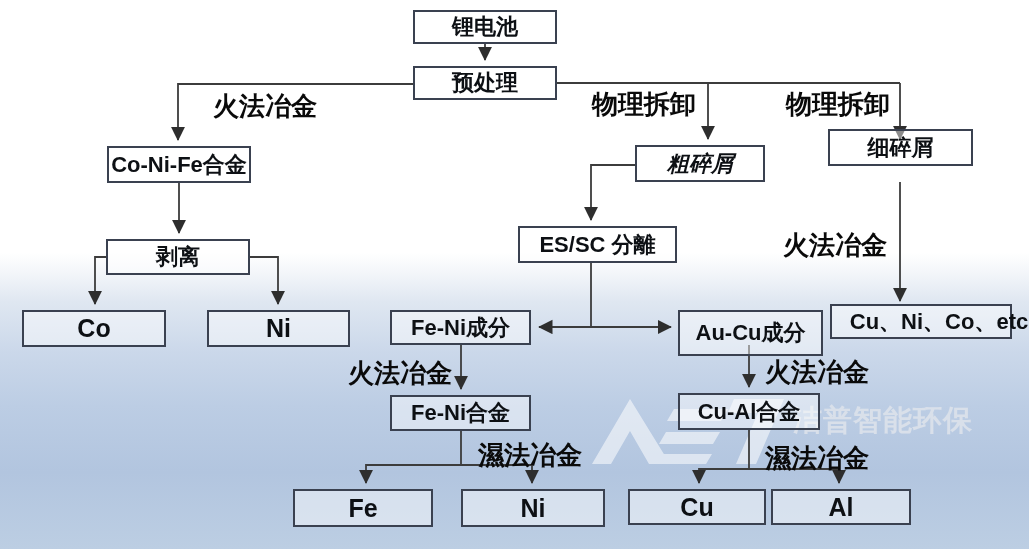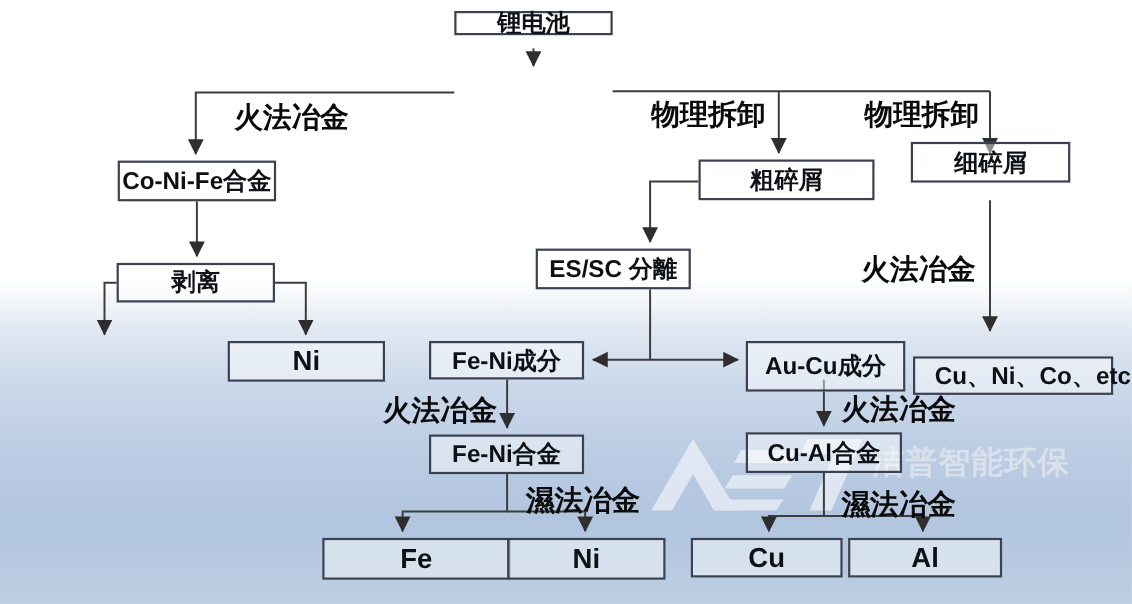"锂电池" div.box { height: 22px -> 34px }
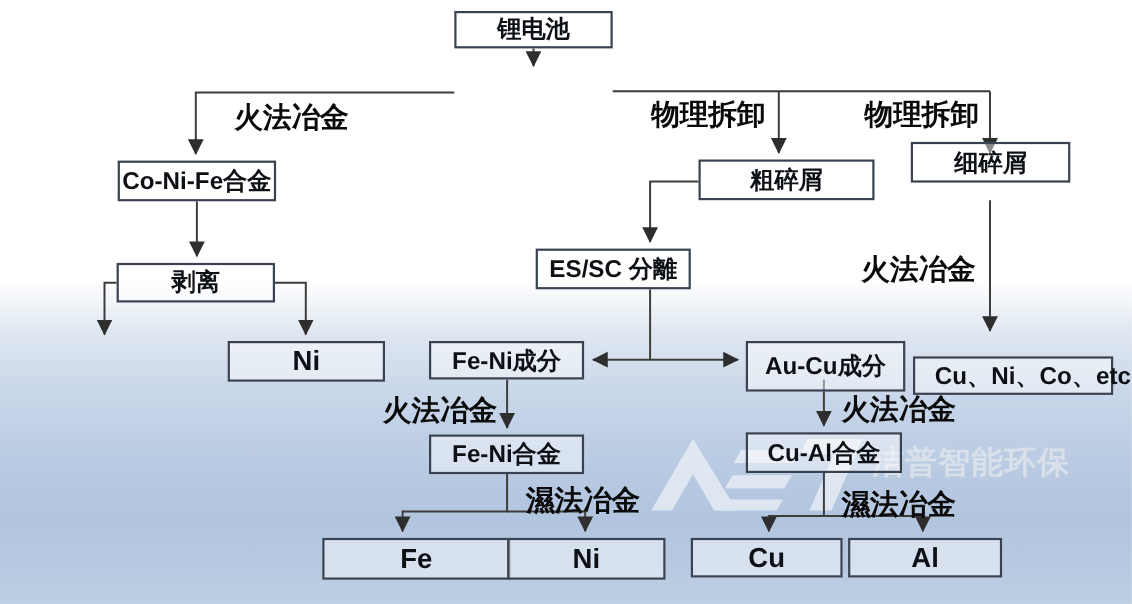"预处理" div.box { html: none -> <div>预处理</div> }
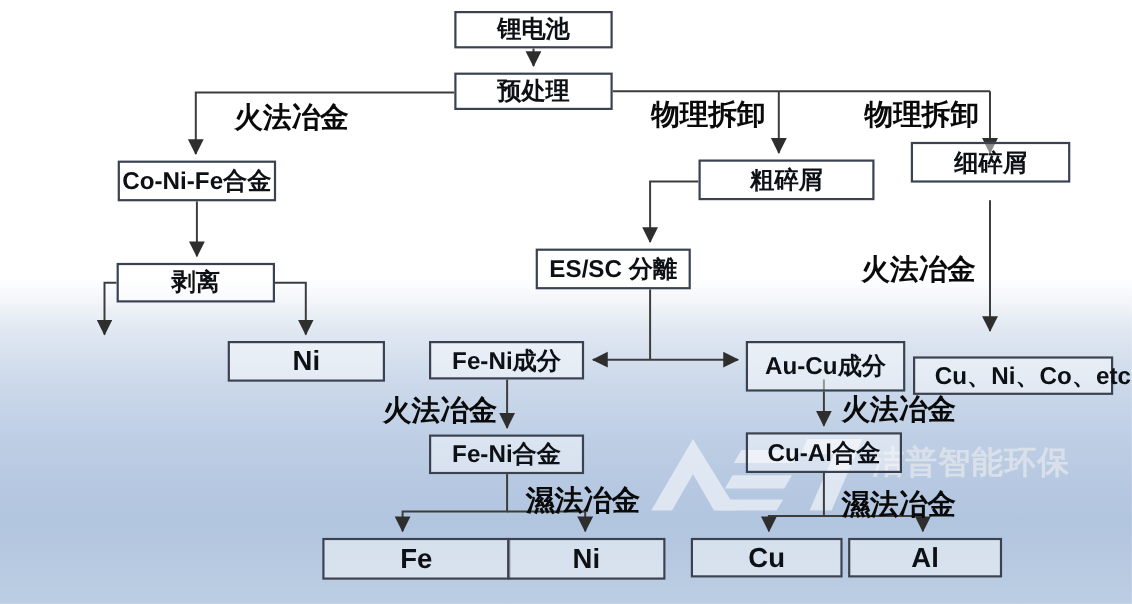"粗碎屑" div.box { font-style: none -> italic; width: 160px -> 130px }
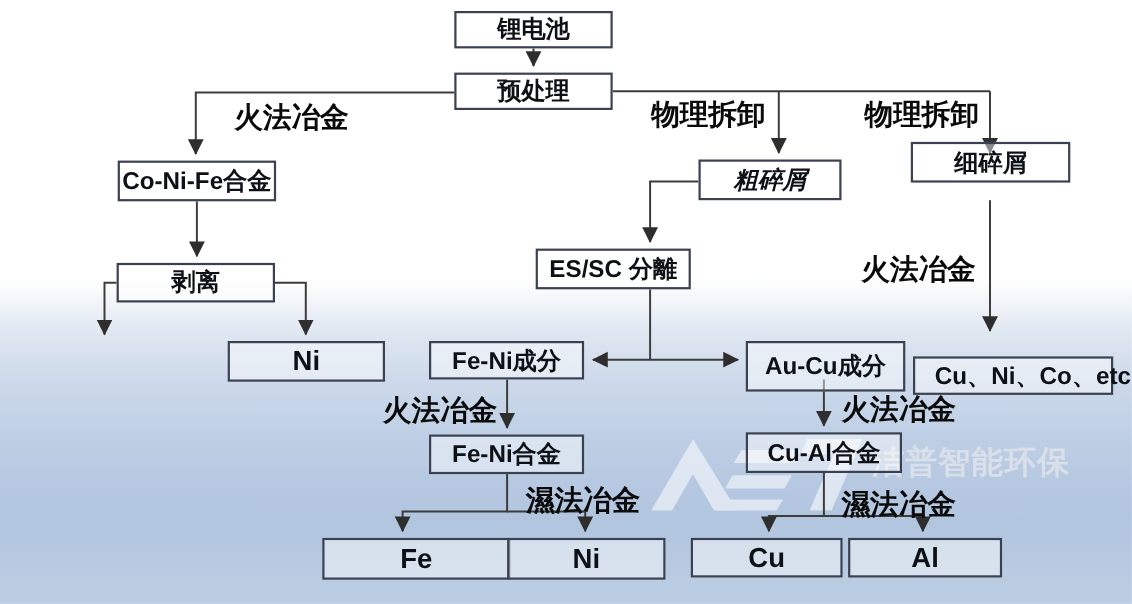"ES/SC 分離" div.box { left: 487px -> 518px; width: 141px -> 159px }
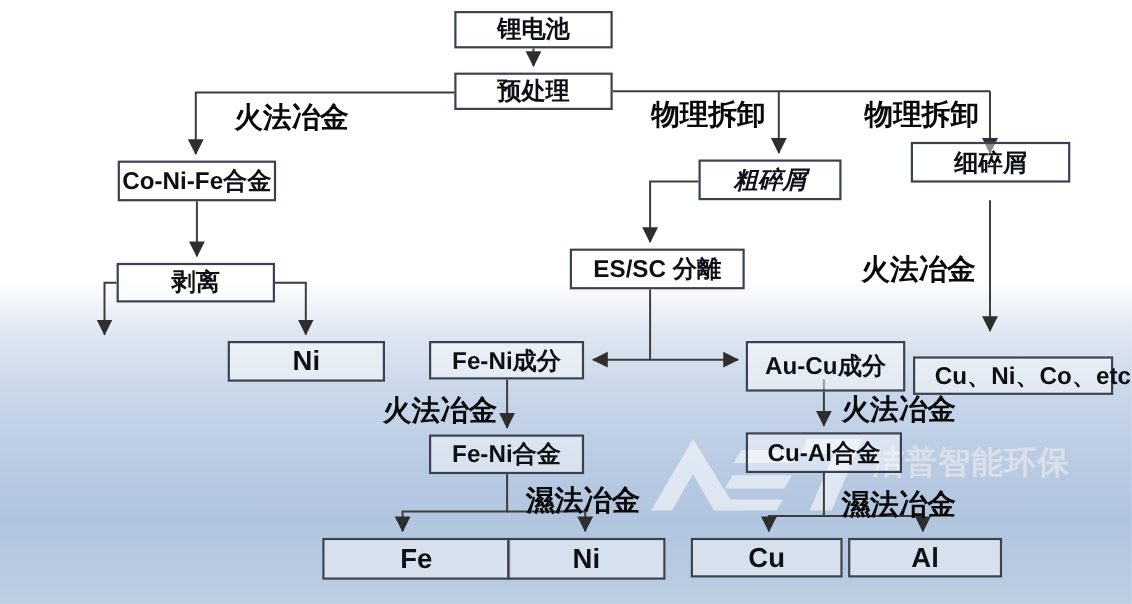"Co" div.box { html: none -> <div>Co</div> }
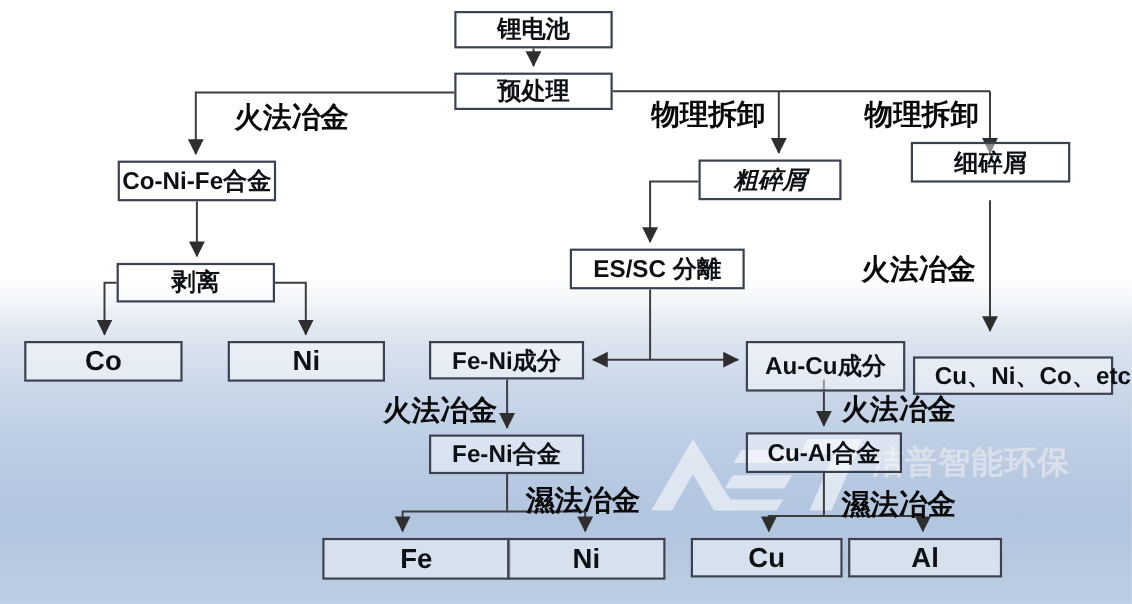"Cu、Ni、Co、etc" div.box { top: 324px -> 304px }
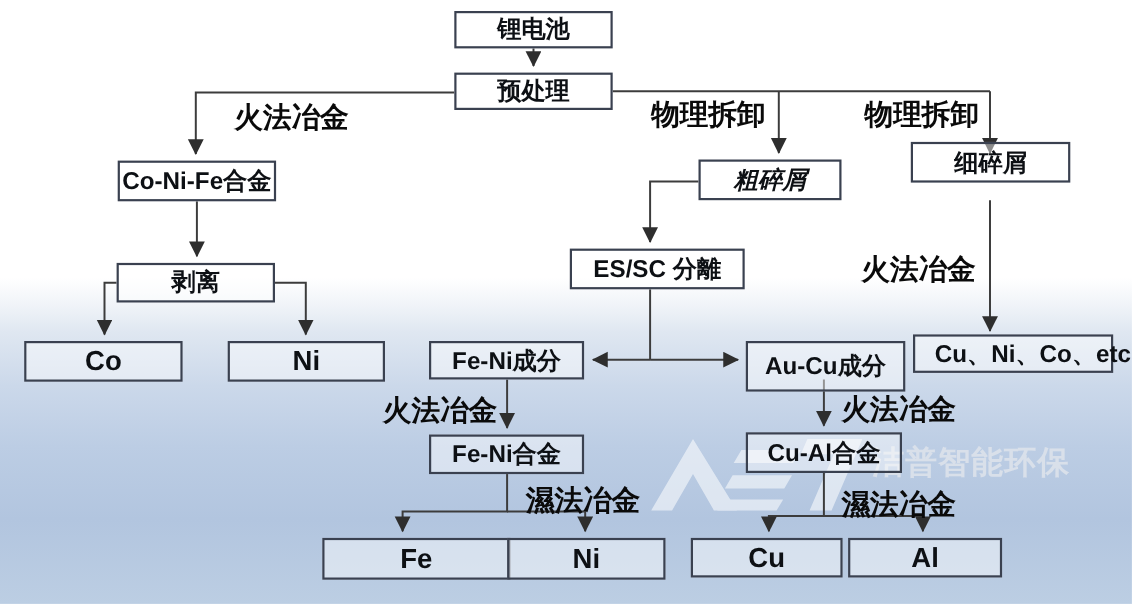"Fe" div.box { width: 171px -> 140px }
